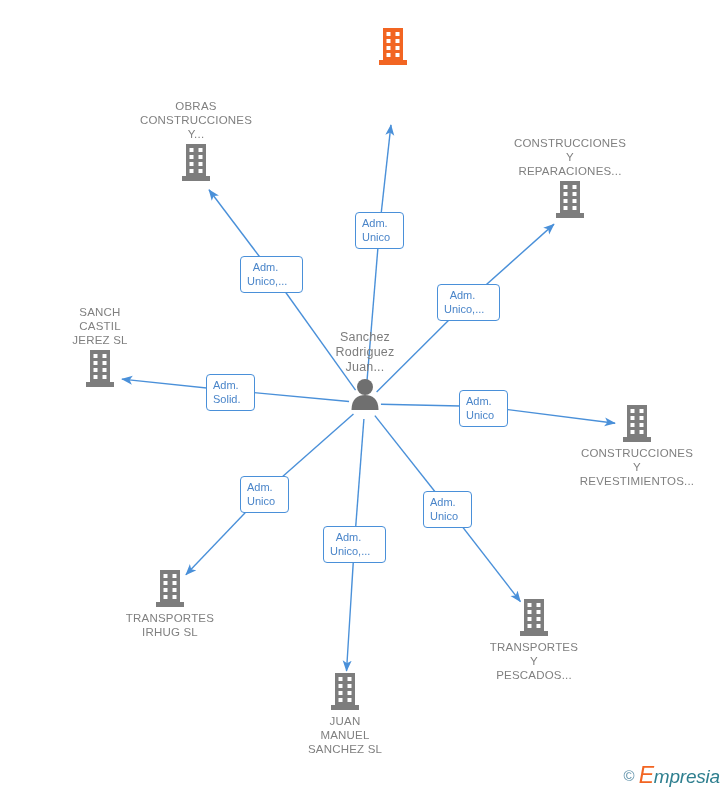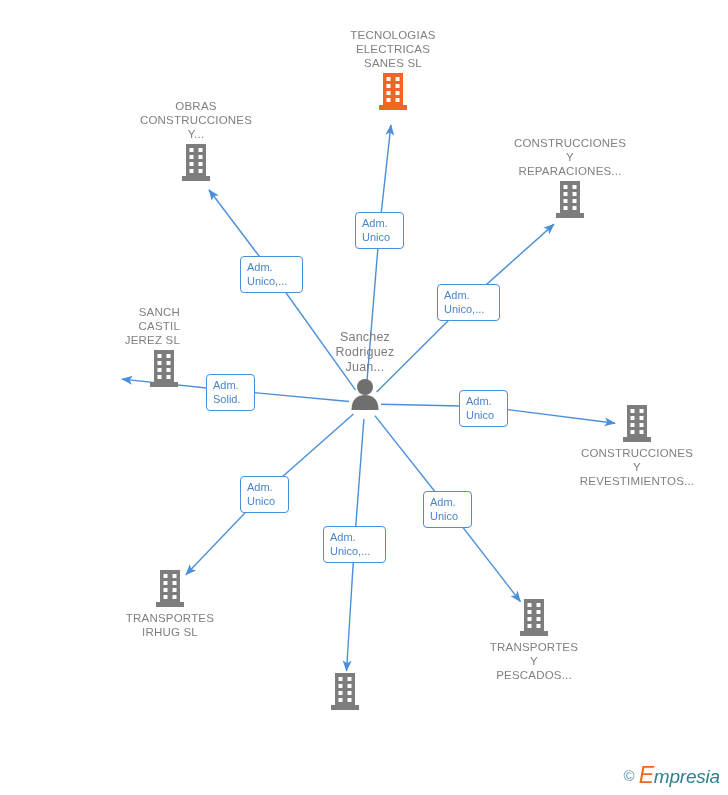"TECNOLOGIAS" div.node-label { html: <div>TECNOLOGIAS ELECTRICAS SANES SL</div> -> none }
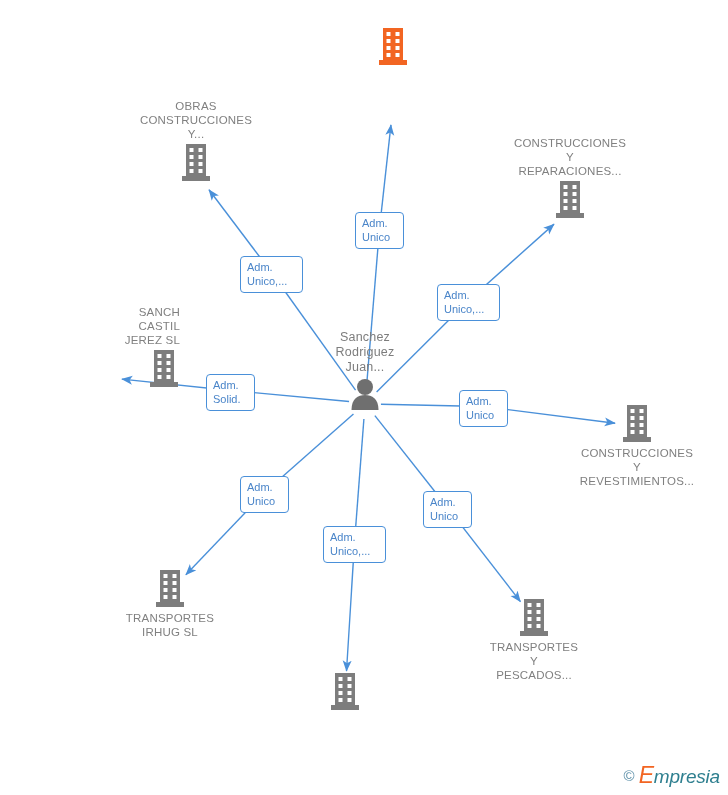"Adm." .edge-label { text-align: none -> center }
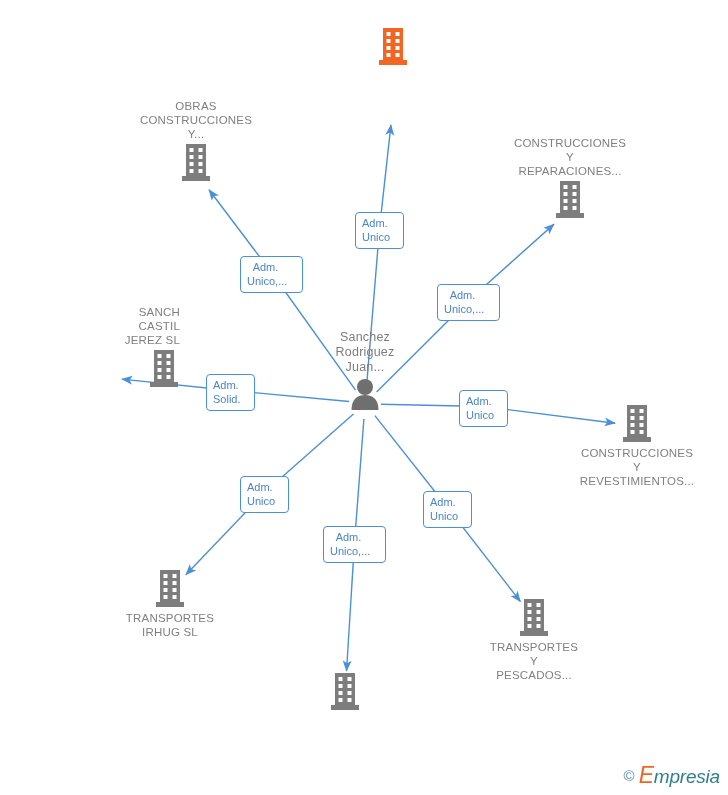"SANCH" div.node { text-align: right -> none }
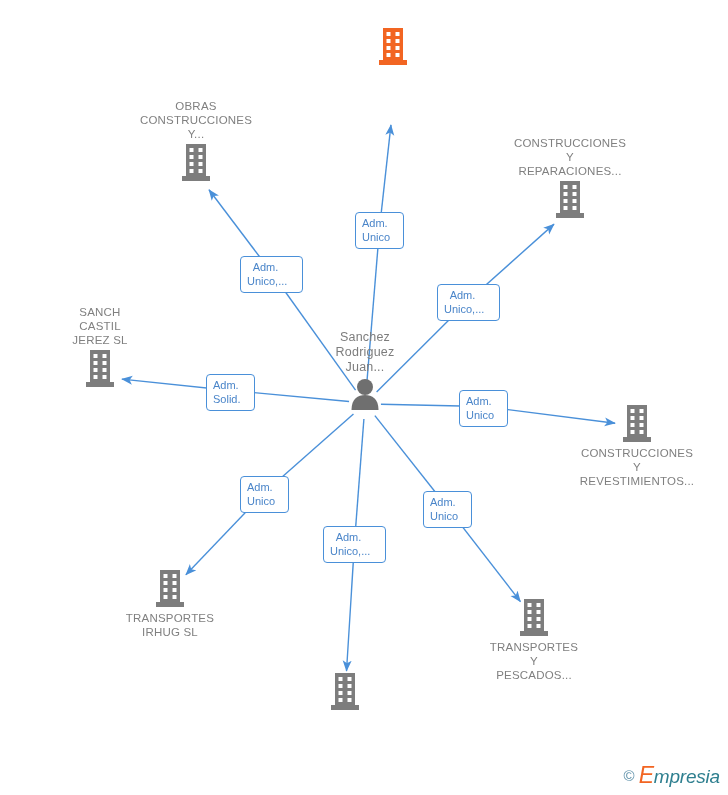"JUAN" div.node-label { html: none -> <div>JUAN MANUEL SANCHEZ SL</div> }
